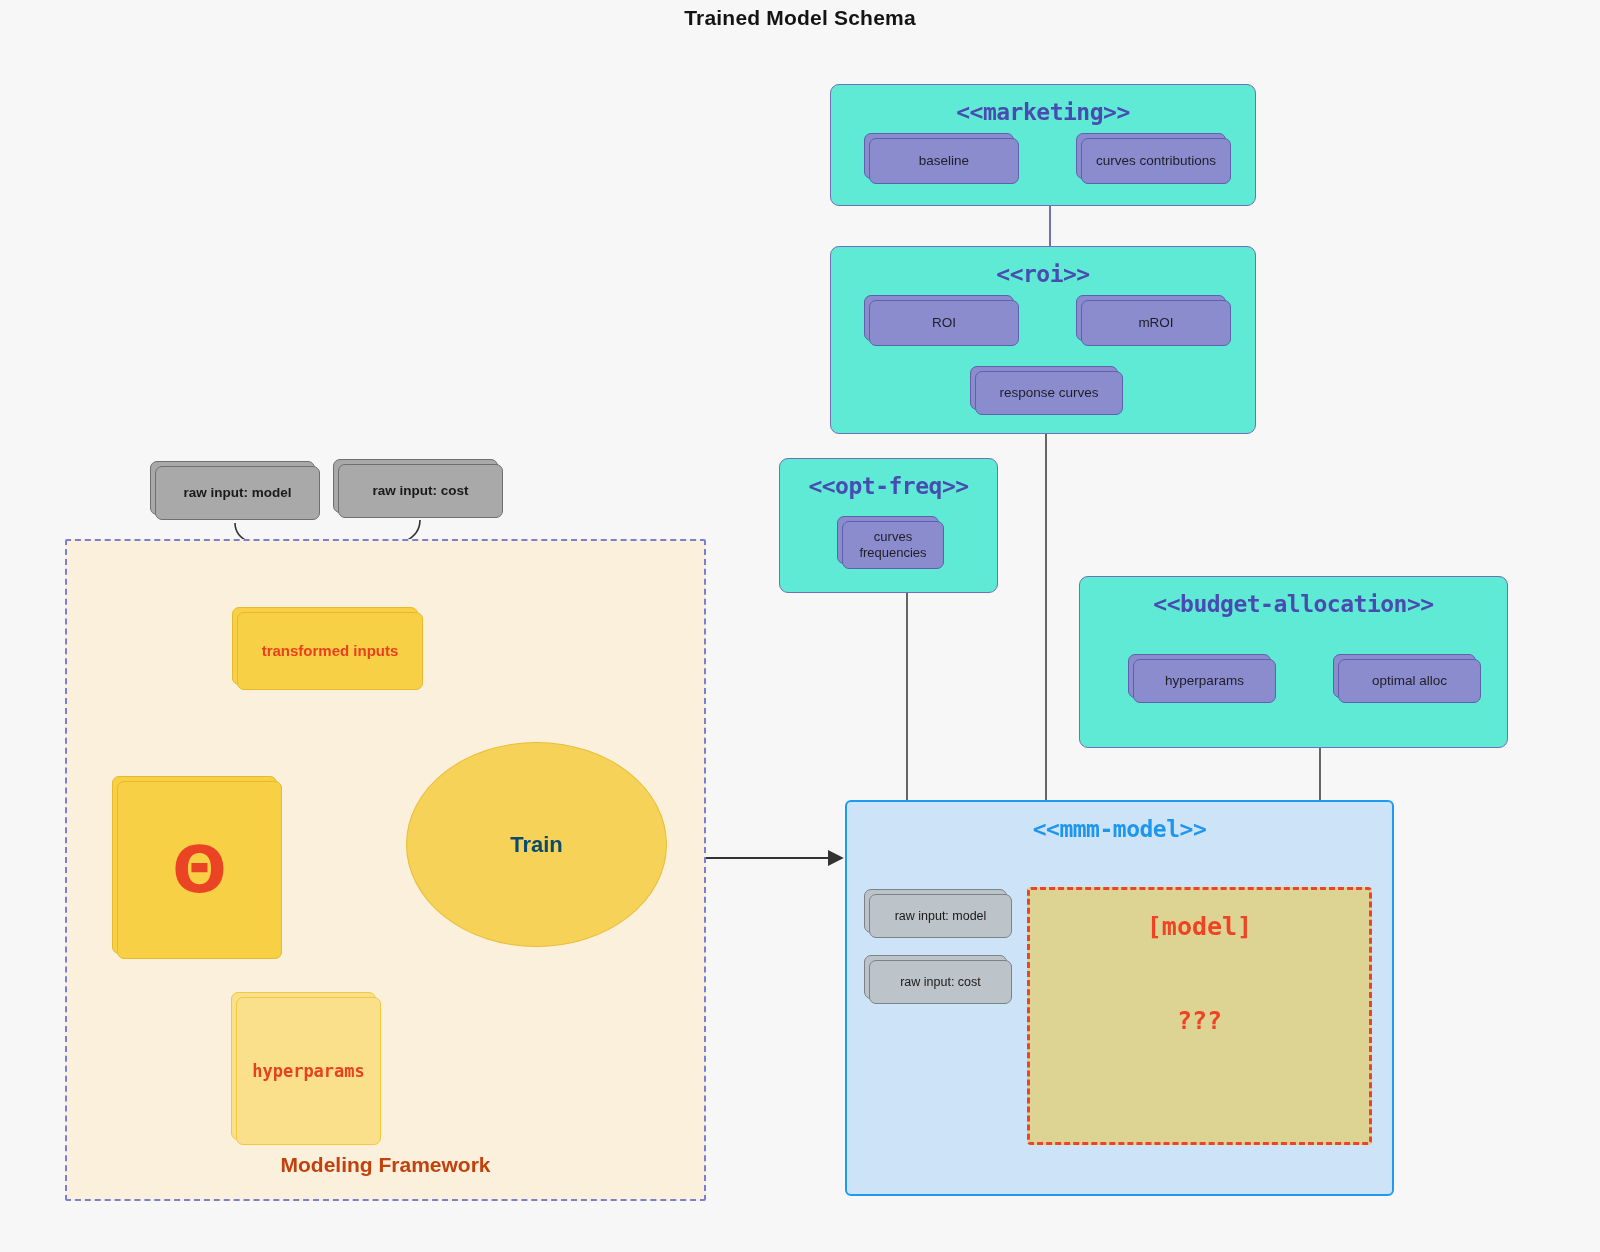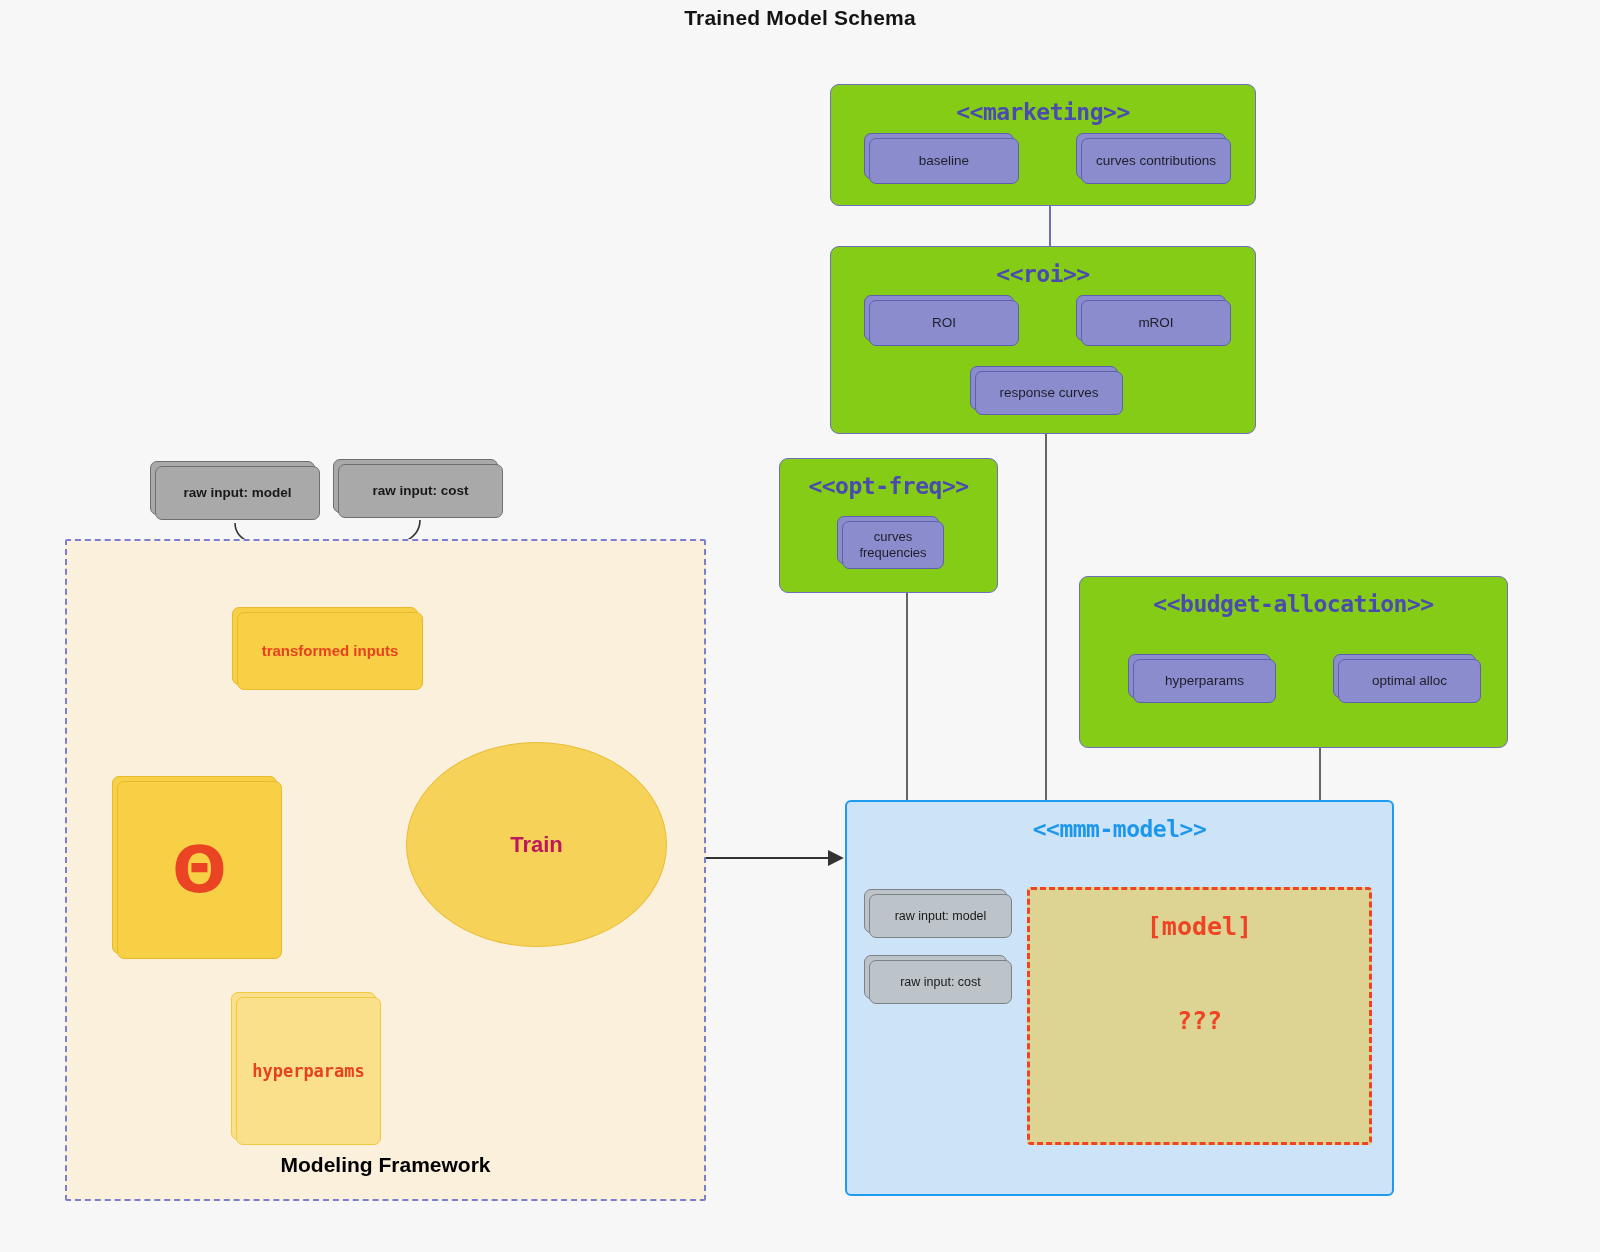"<<marketing>>" .pkg { background: #84cc16 -> #5eead4 }
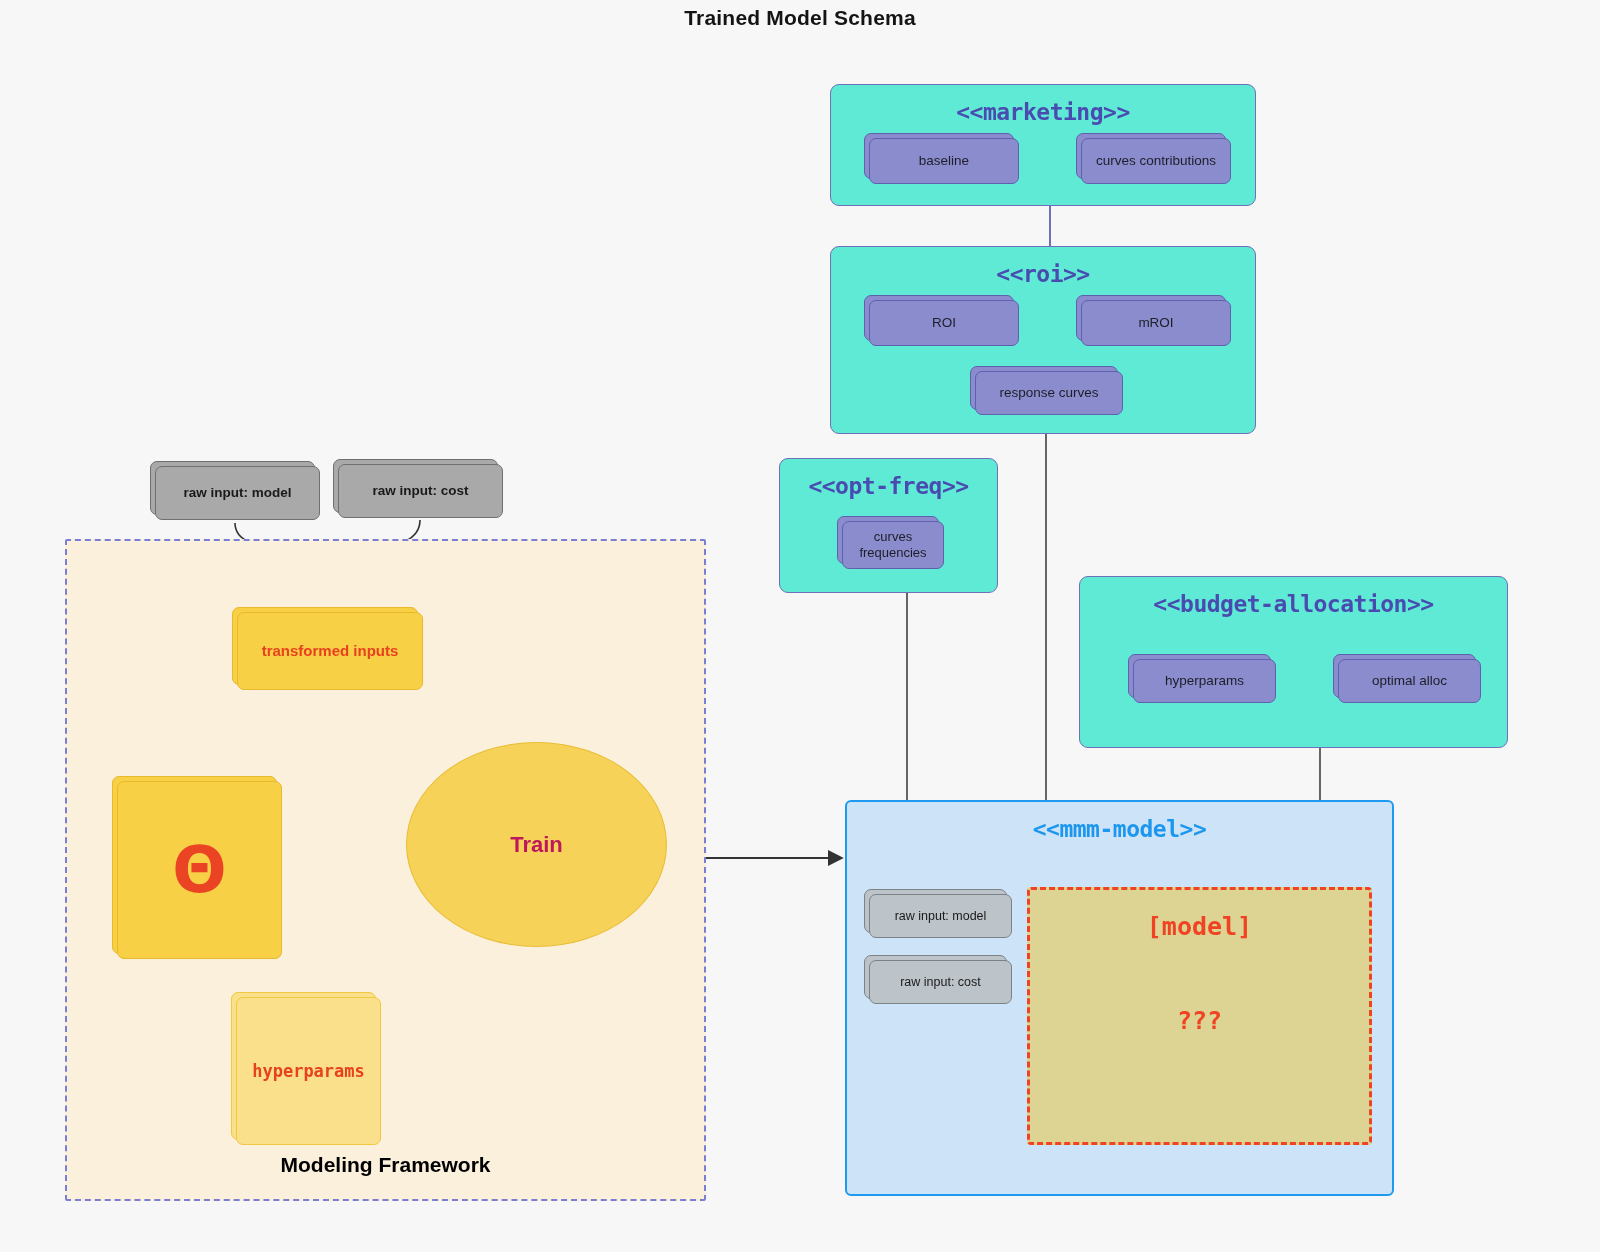"Train" .ellipse { color: #be185d -> #0c4a6e }
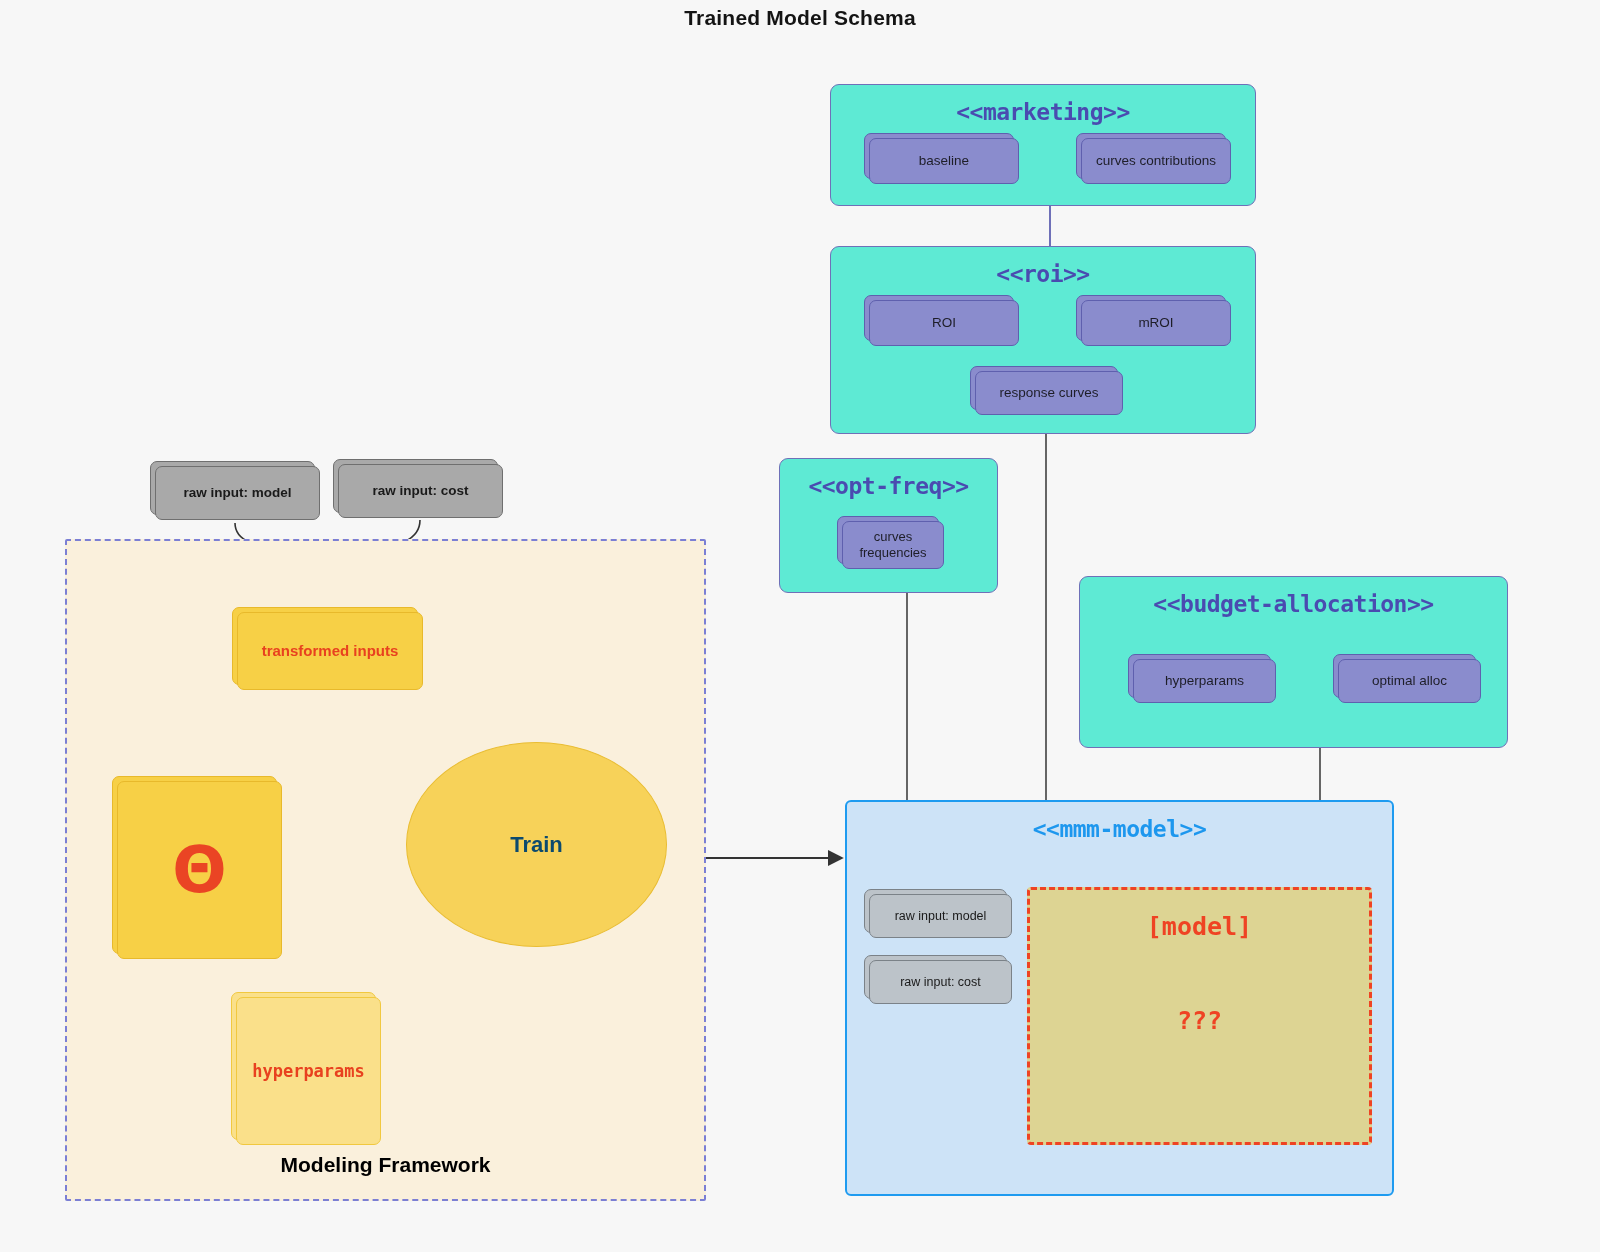"Modeling Framework" .framework-label { color: #000000 -> #c2410c }
